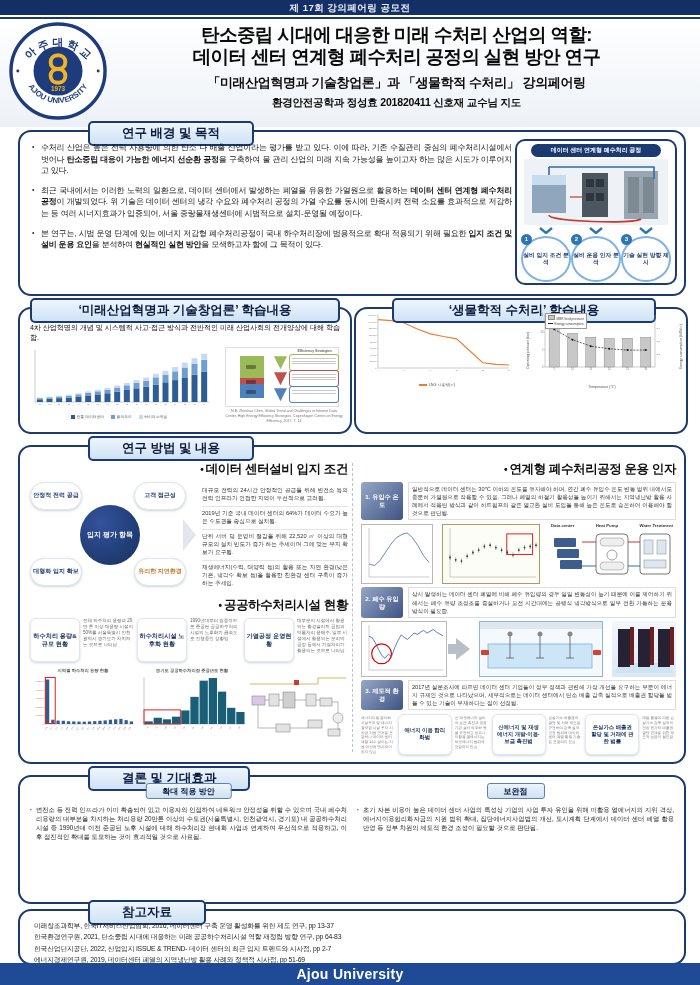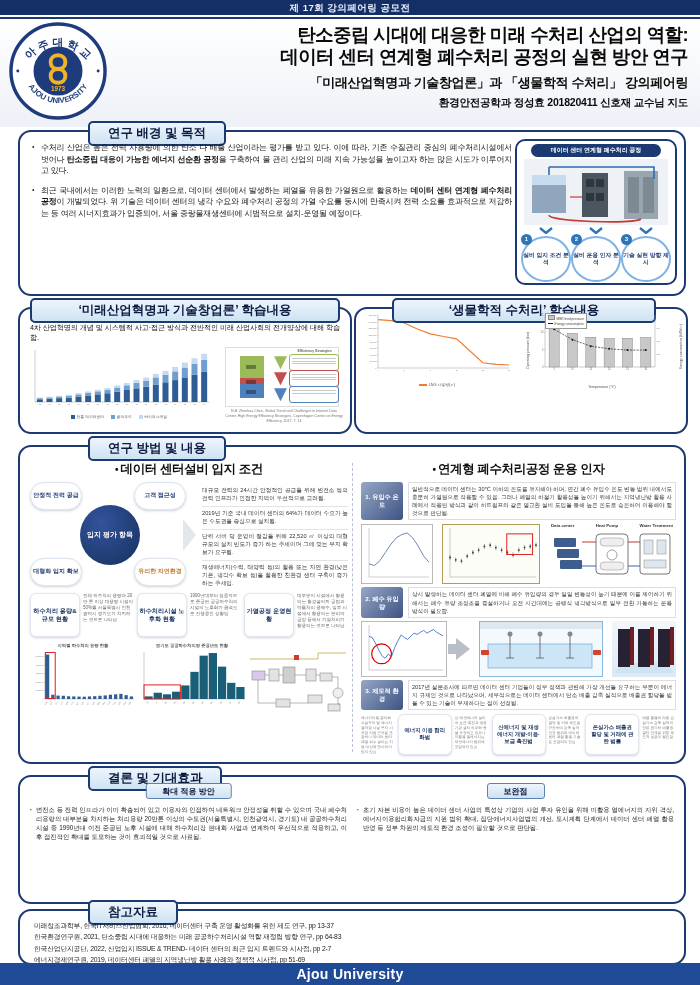"탄소중립 시대에 대응한 미래 수처리" .titles { text-align: right -> center }
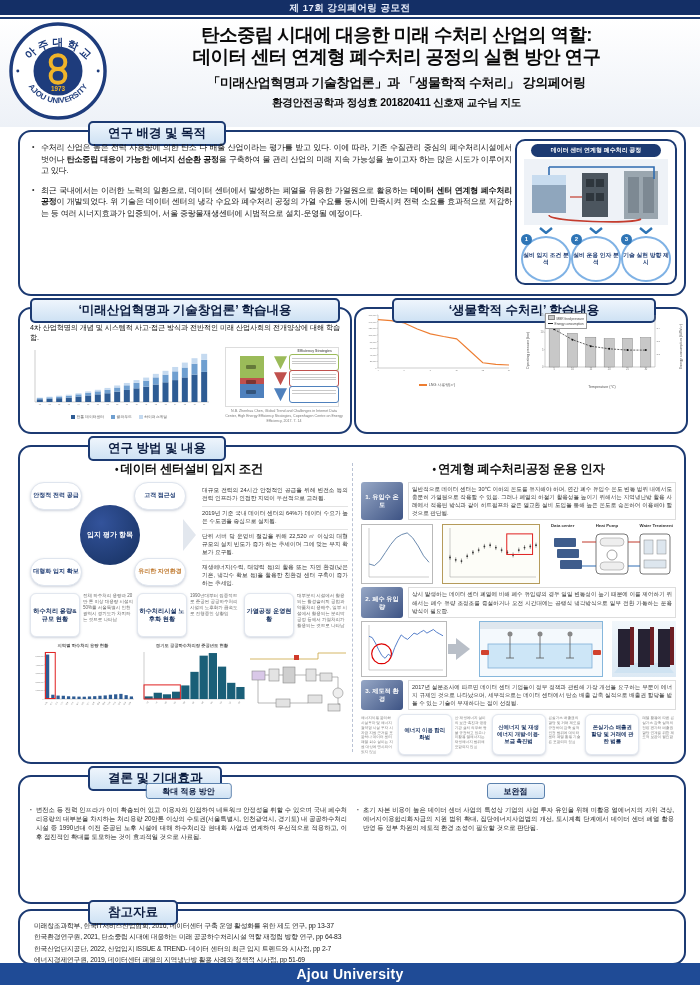"연구 배경 및 목적" .tab { padding: 2px 18px -> 2px 32px }
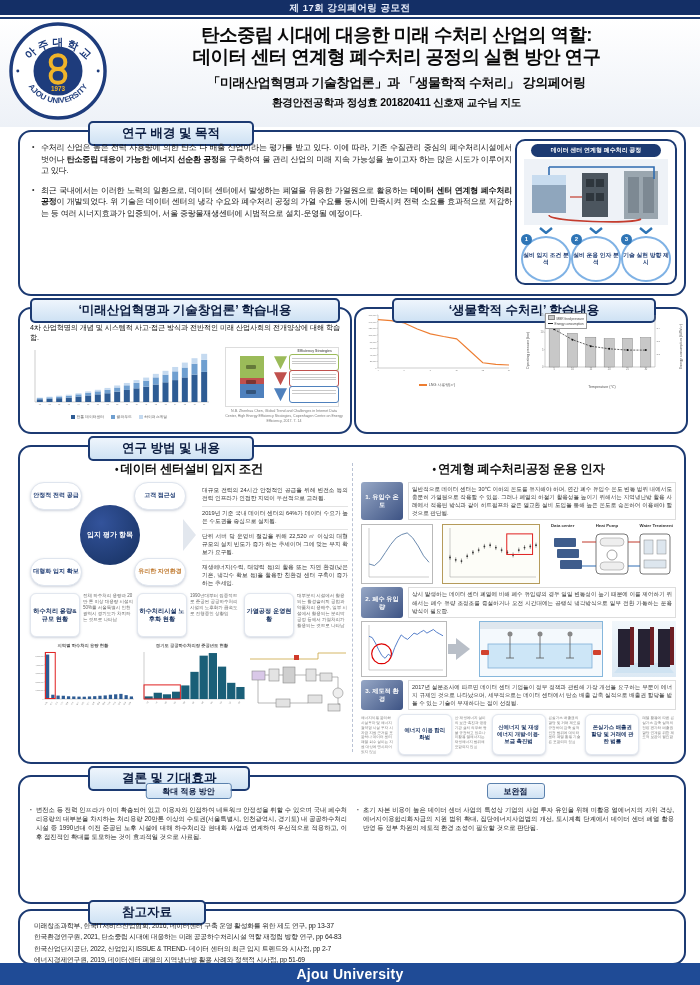"본 연구는, 시범 운영 단계에" p { html: none -> <p>본 연구는, 시범 운영 단계에 있는 에너지 저감형 폐수처리공정이 국내 하수처리장에 범용적으로 확대 적용되기 위해 필요한 <b>입지 조건 및 설비 운용 요인</b>을 분석하여 <b>현실적인 실현 방안</b>을 모색하고자 함에 그 목적이 있다.</p> }
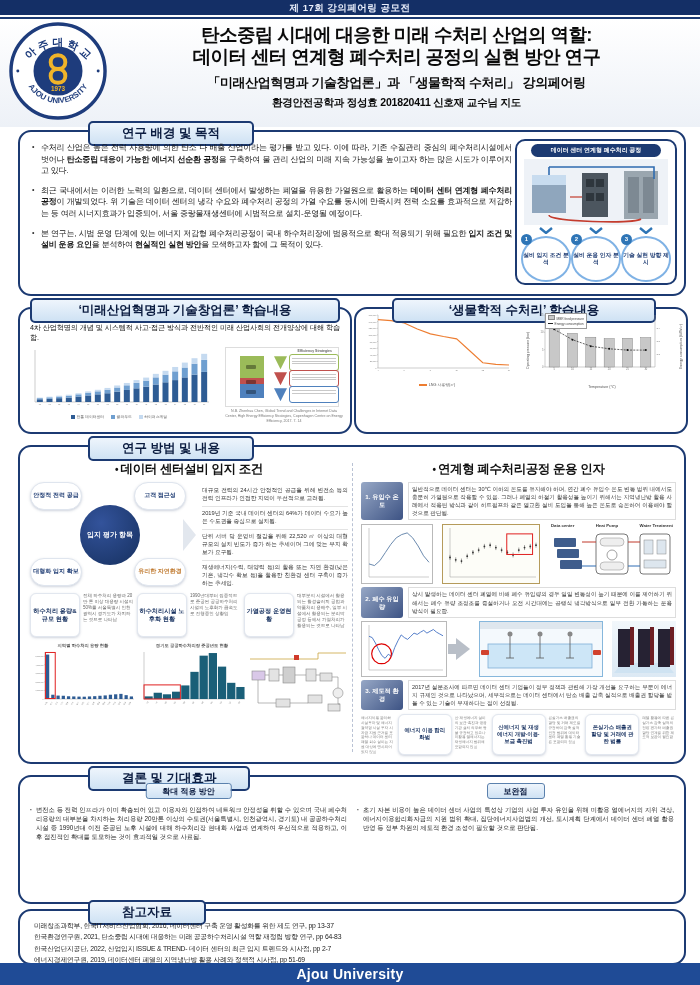"데이터 센터설비 입지 조건" .mh { text-align: center -> right }
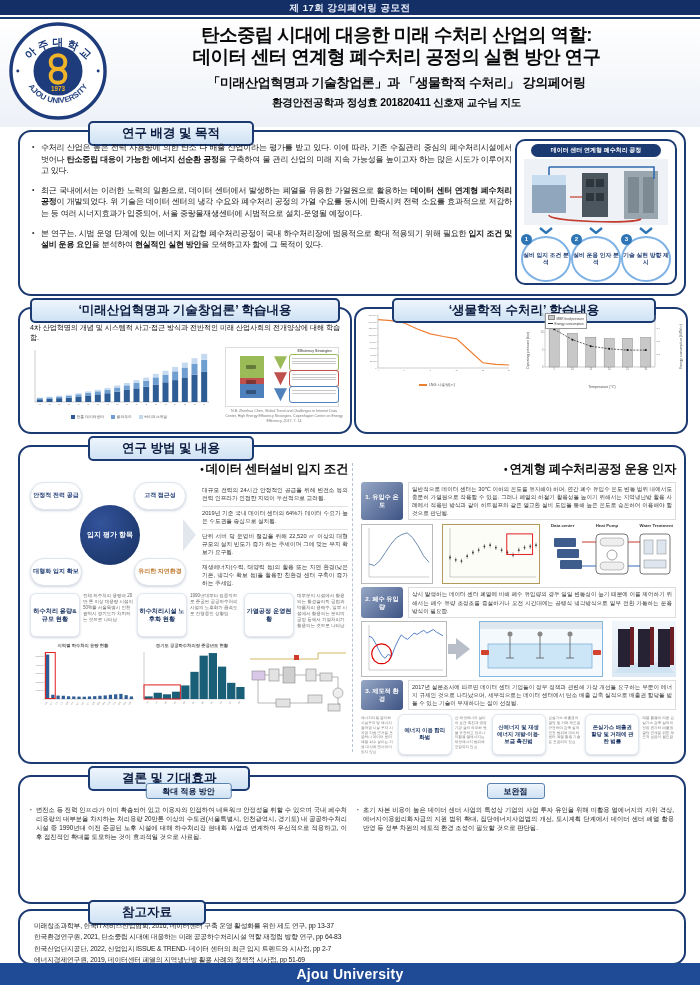"공공하수처리시설 현황" div.mh { html: none -> <div>공공하수처리시설 현황</div> }
